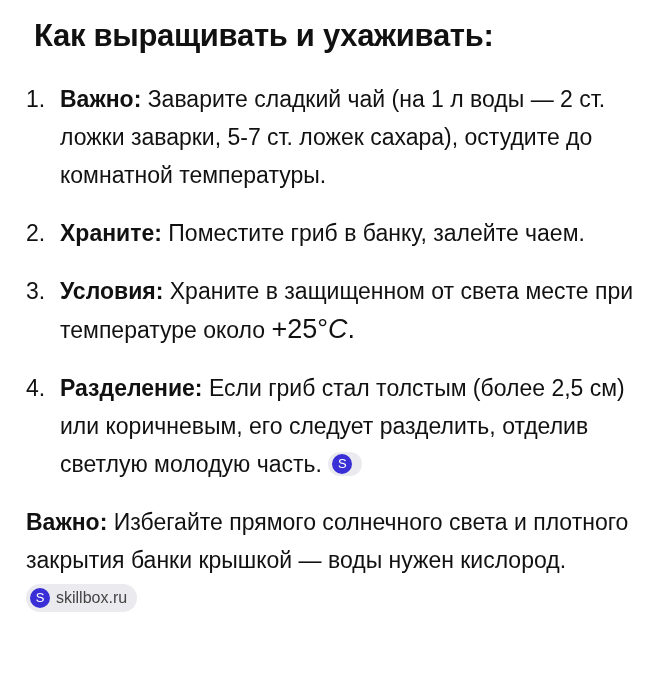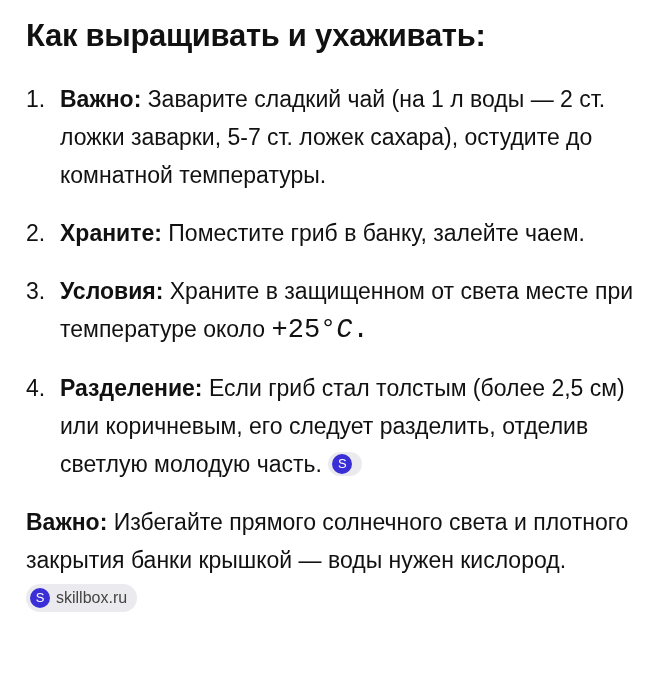"Как выращивать и ухаживать:" h2 { margin: 0 0 22px 0 -> 0 0 22px 8px }
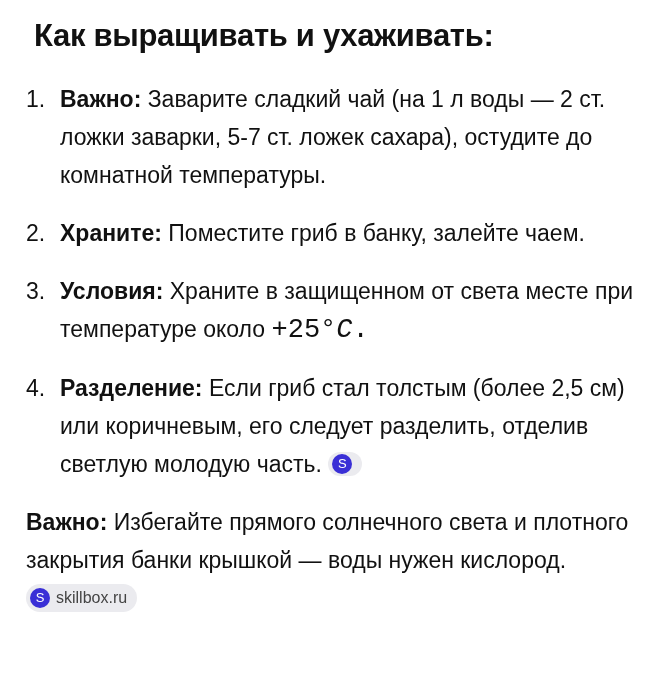"+25°C." .math { font-family: Liberation Mono, monospace -> Liberation Sans, sans-serif }
